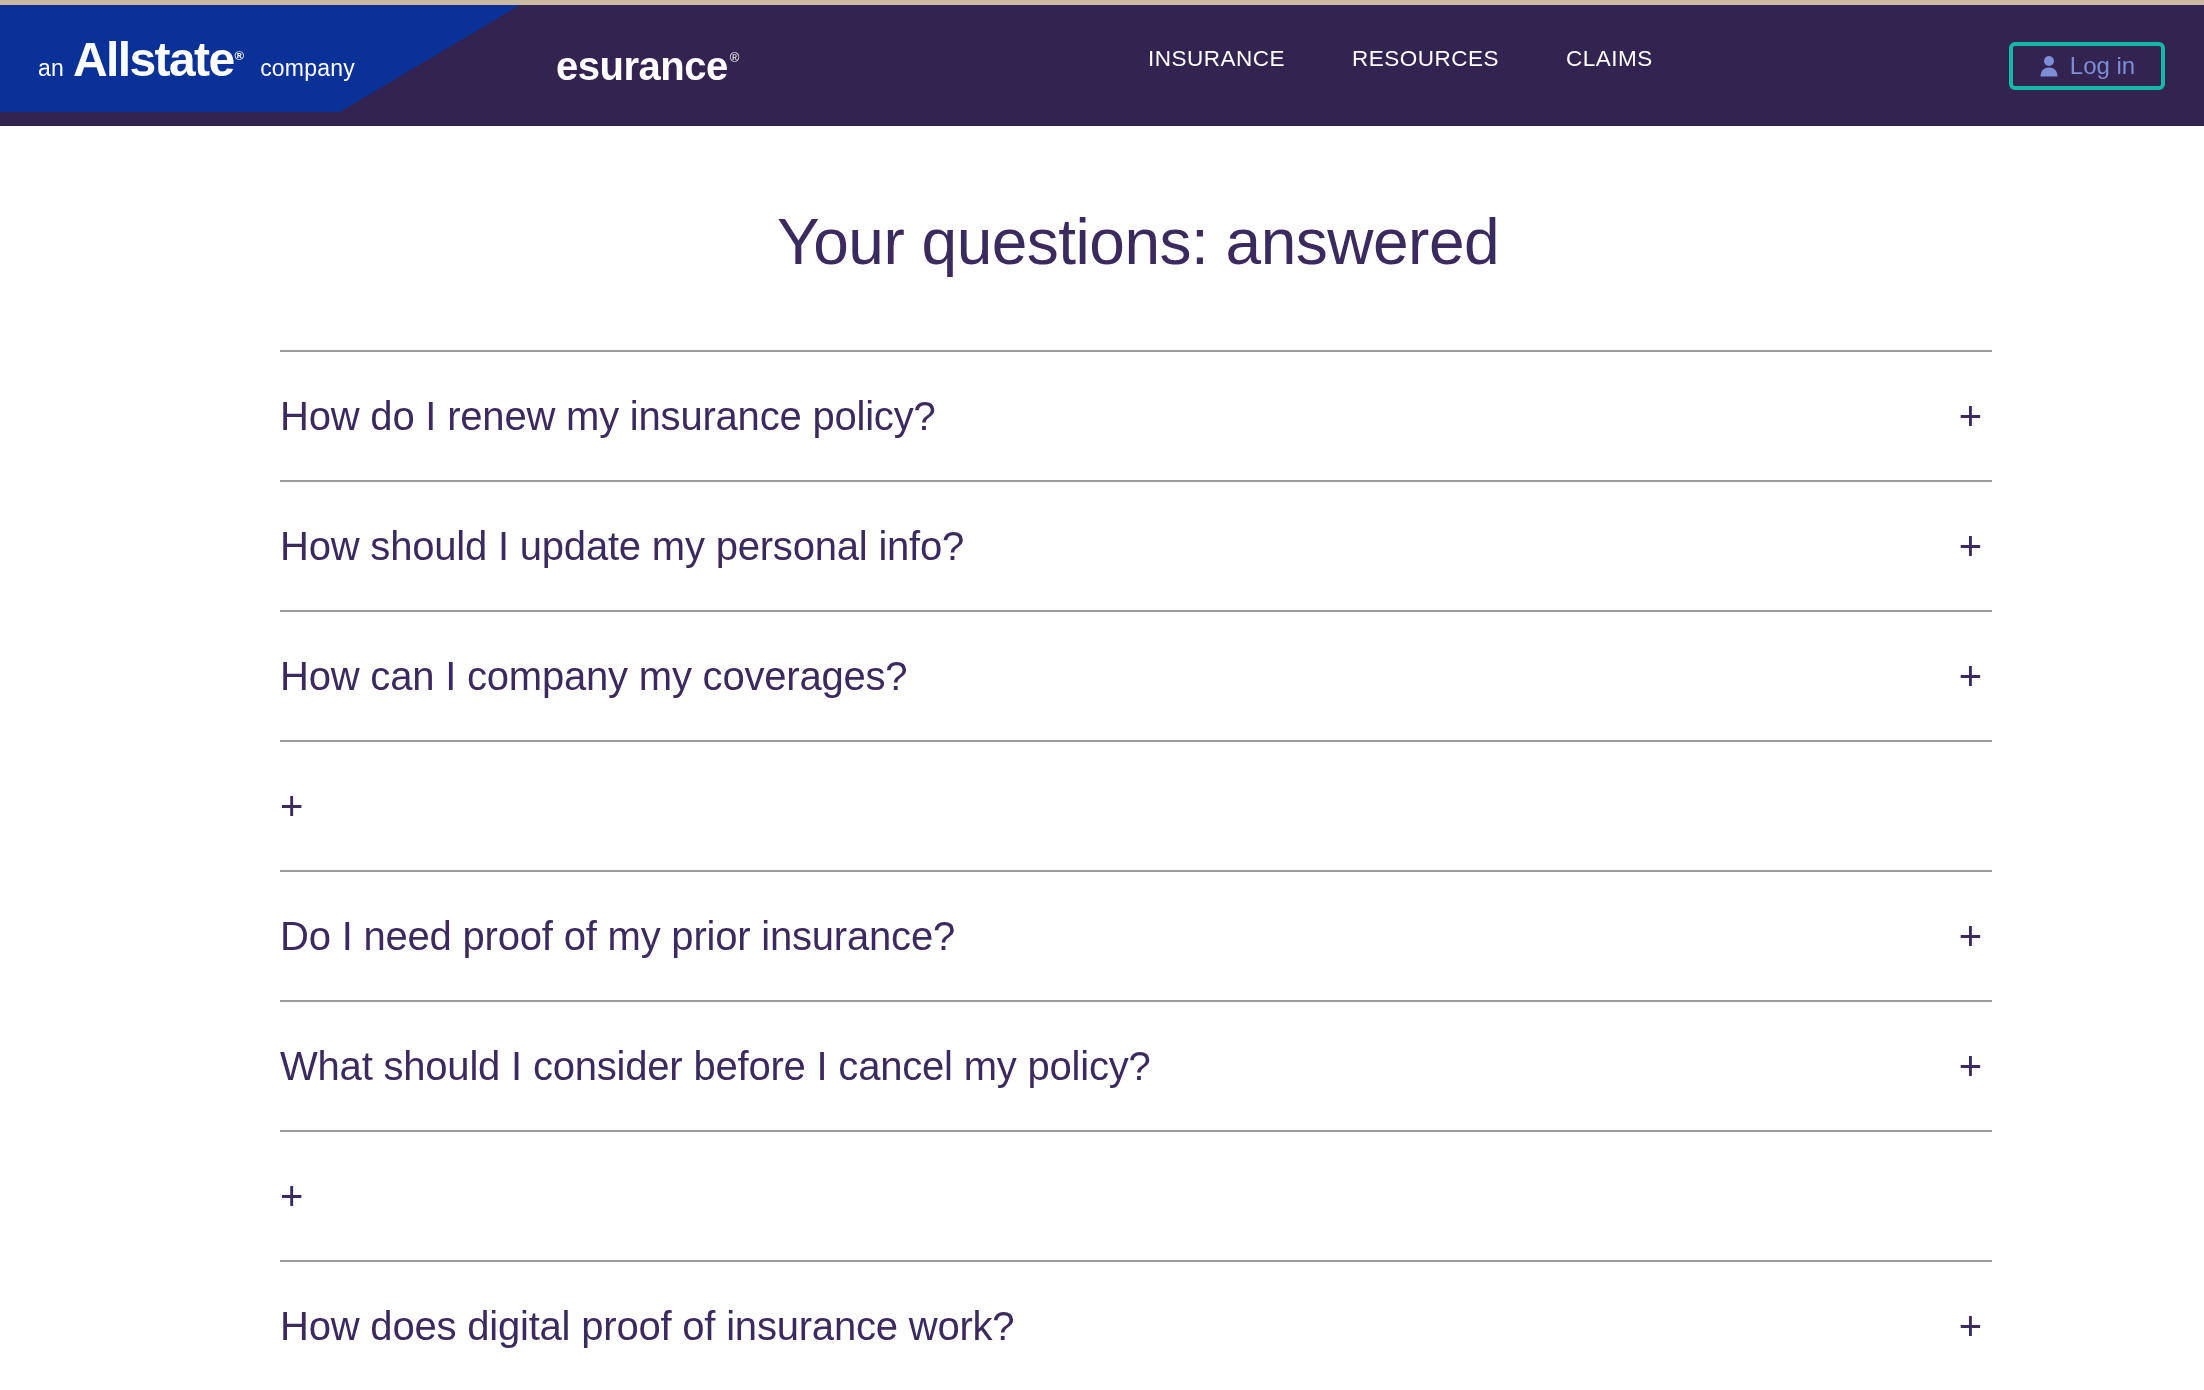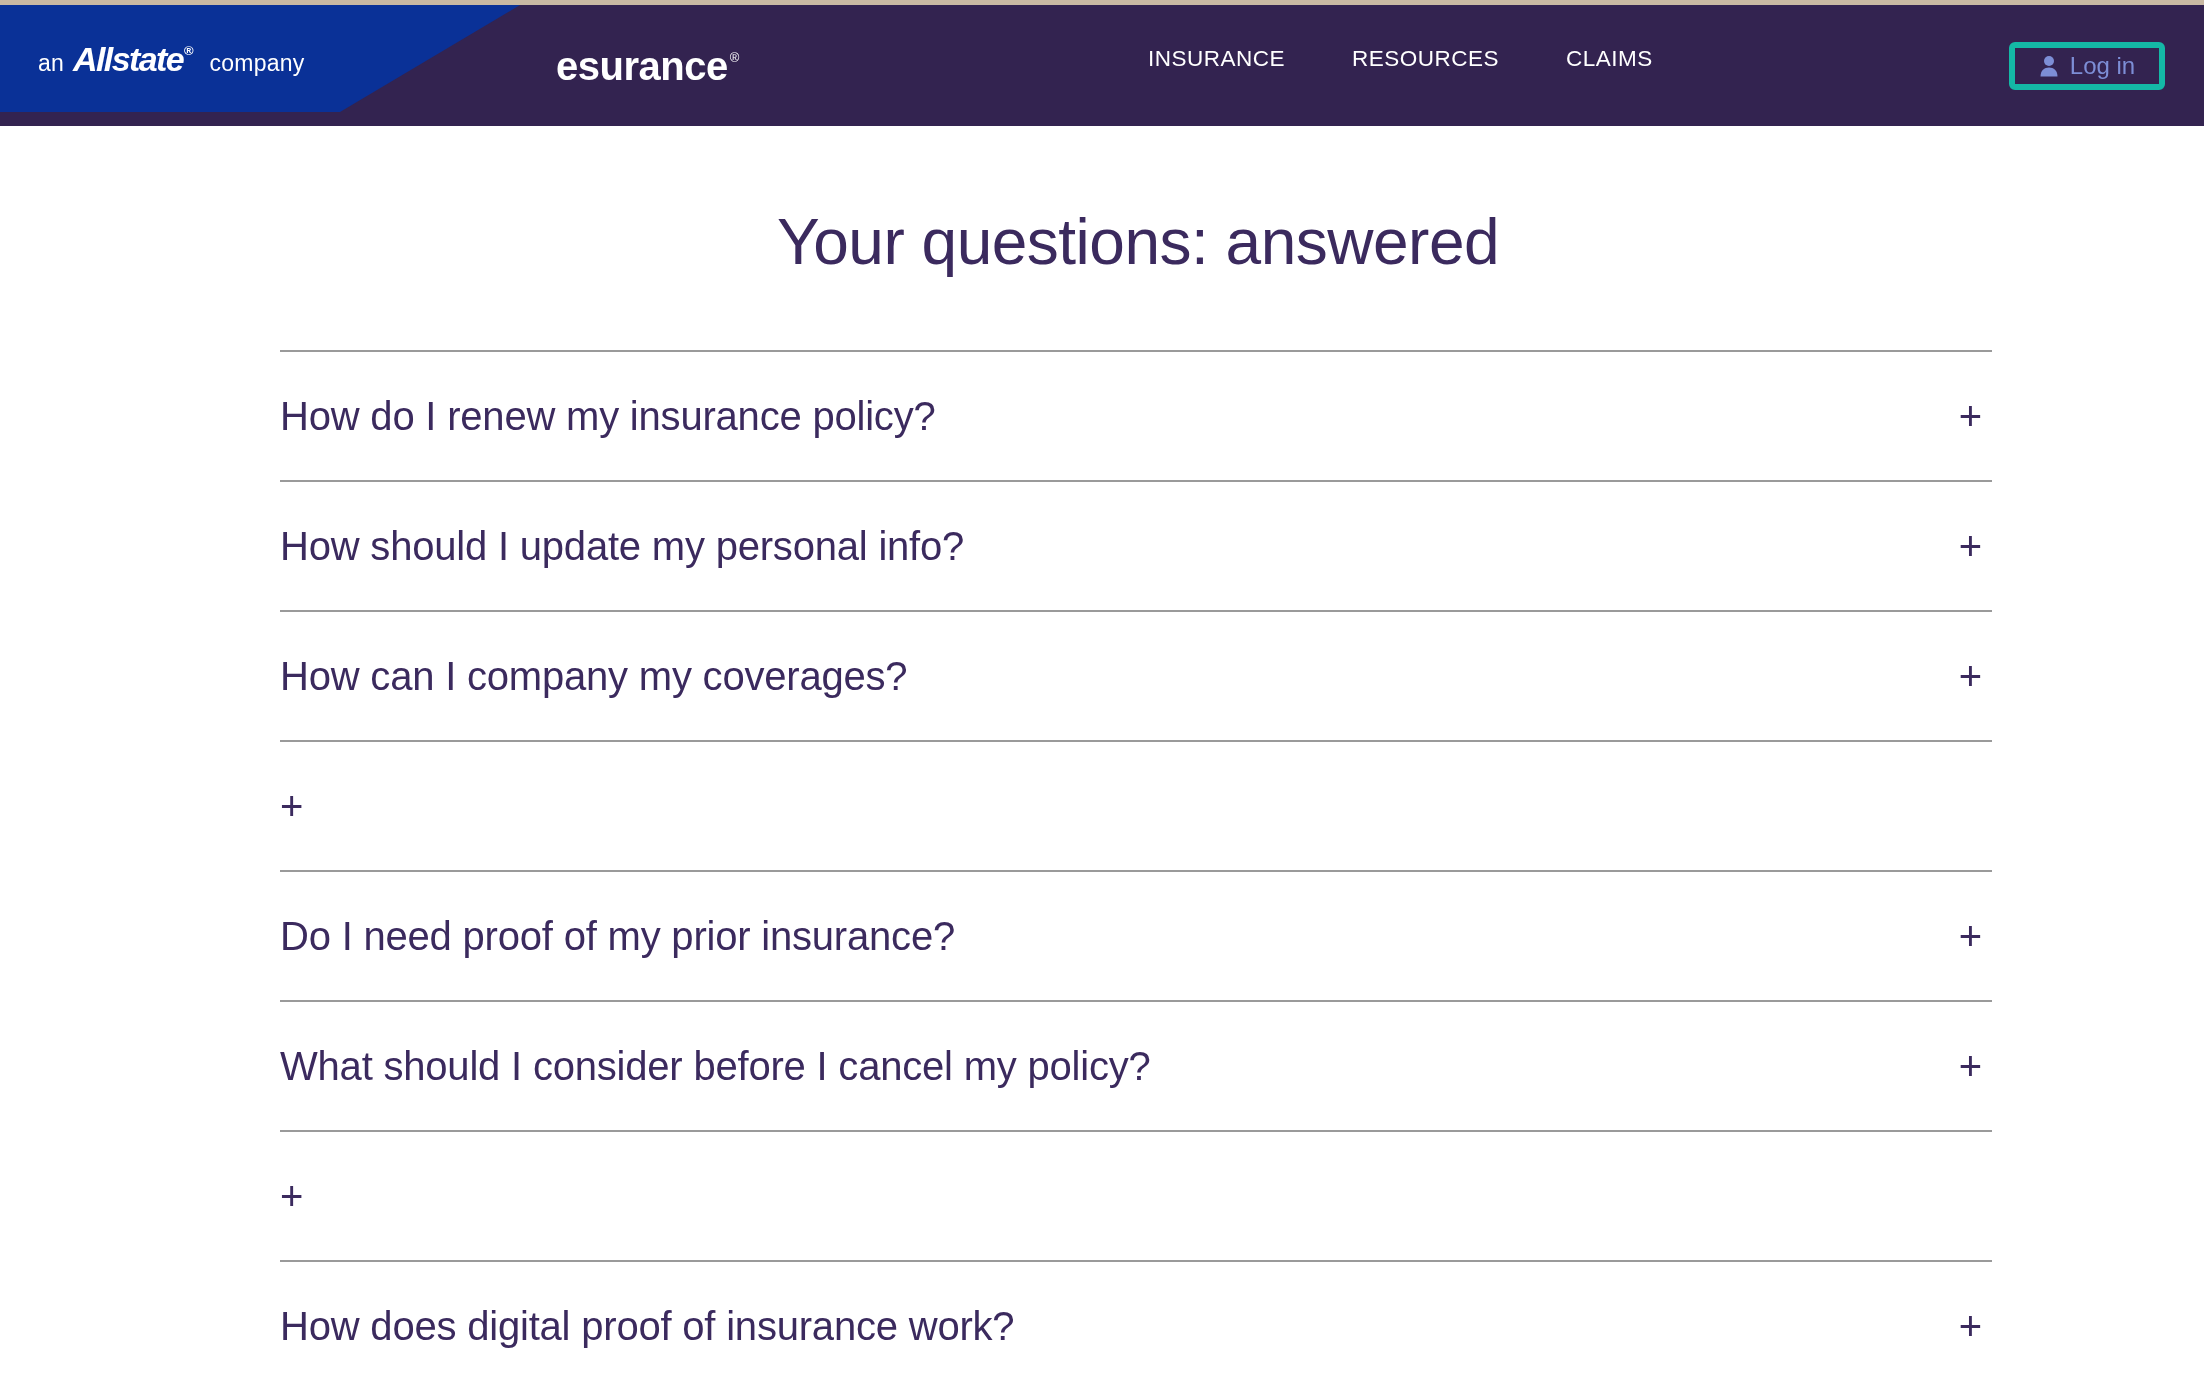"Allstate" .allstate-word { font-size: 34px -> 48px; font-style: italic -> none }
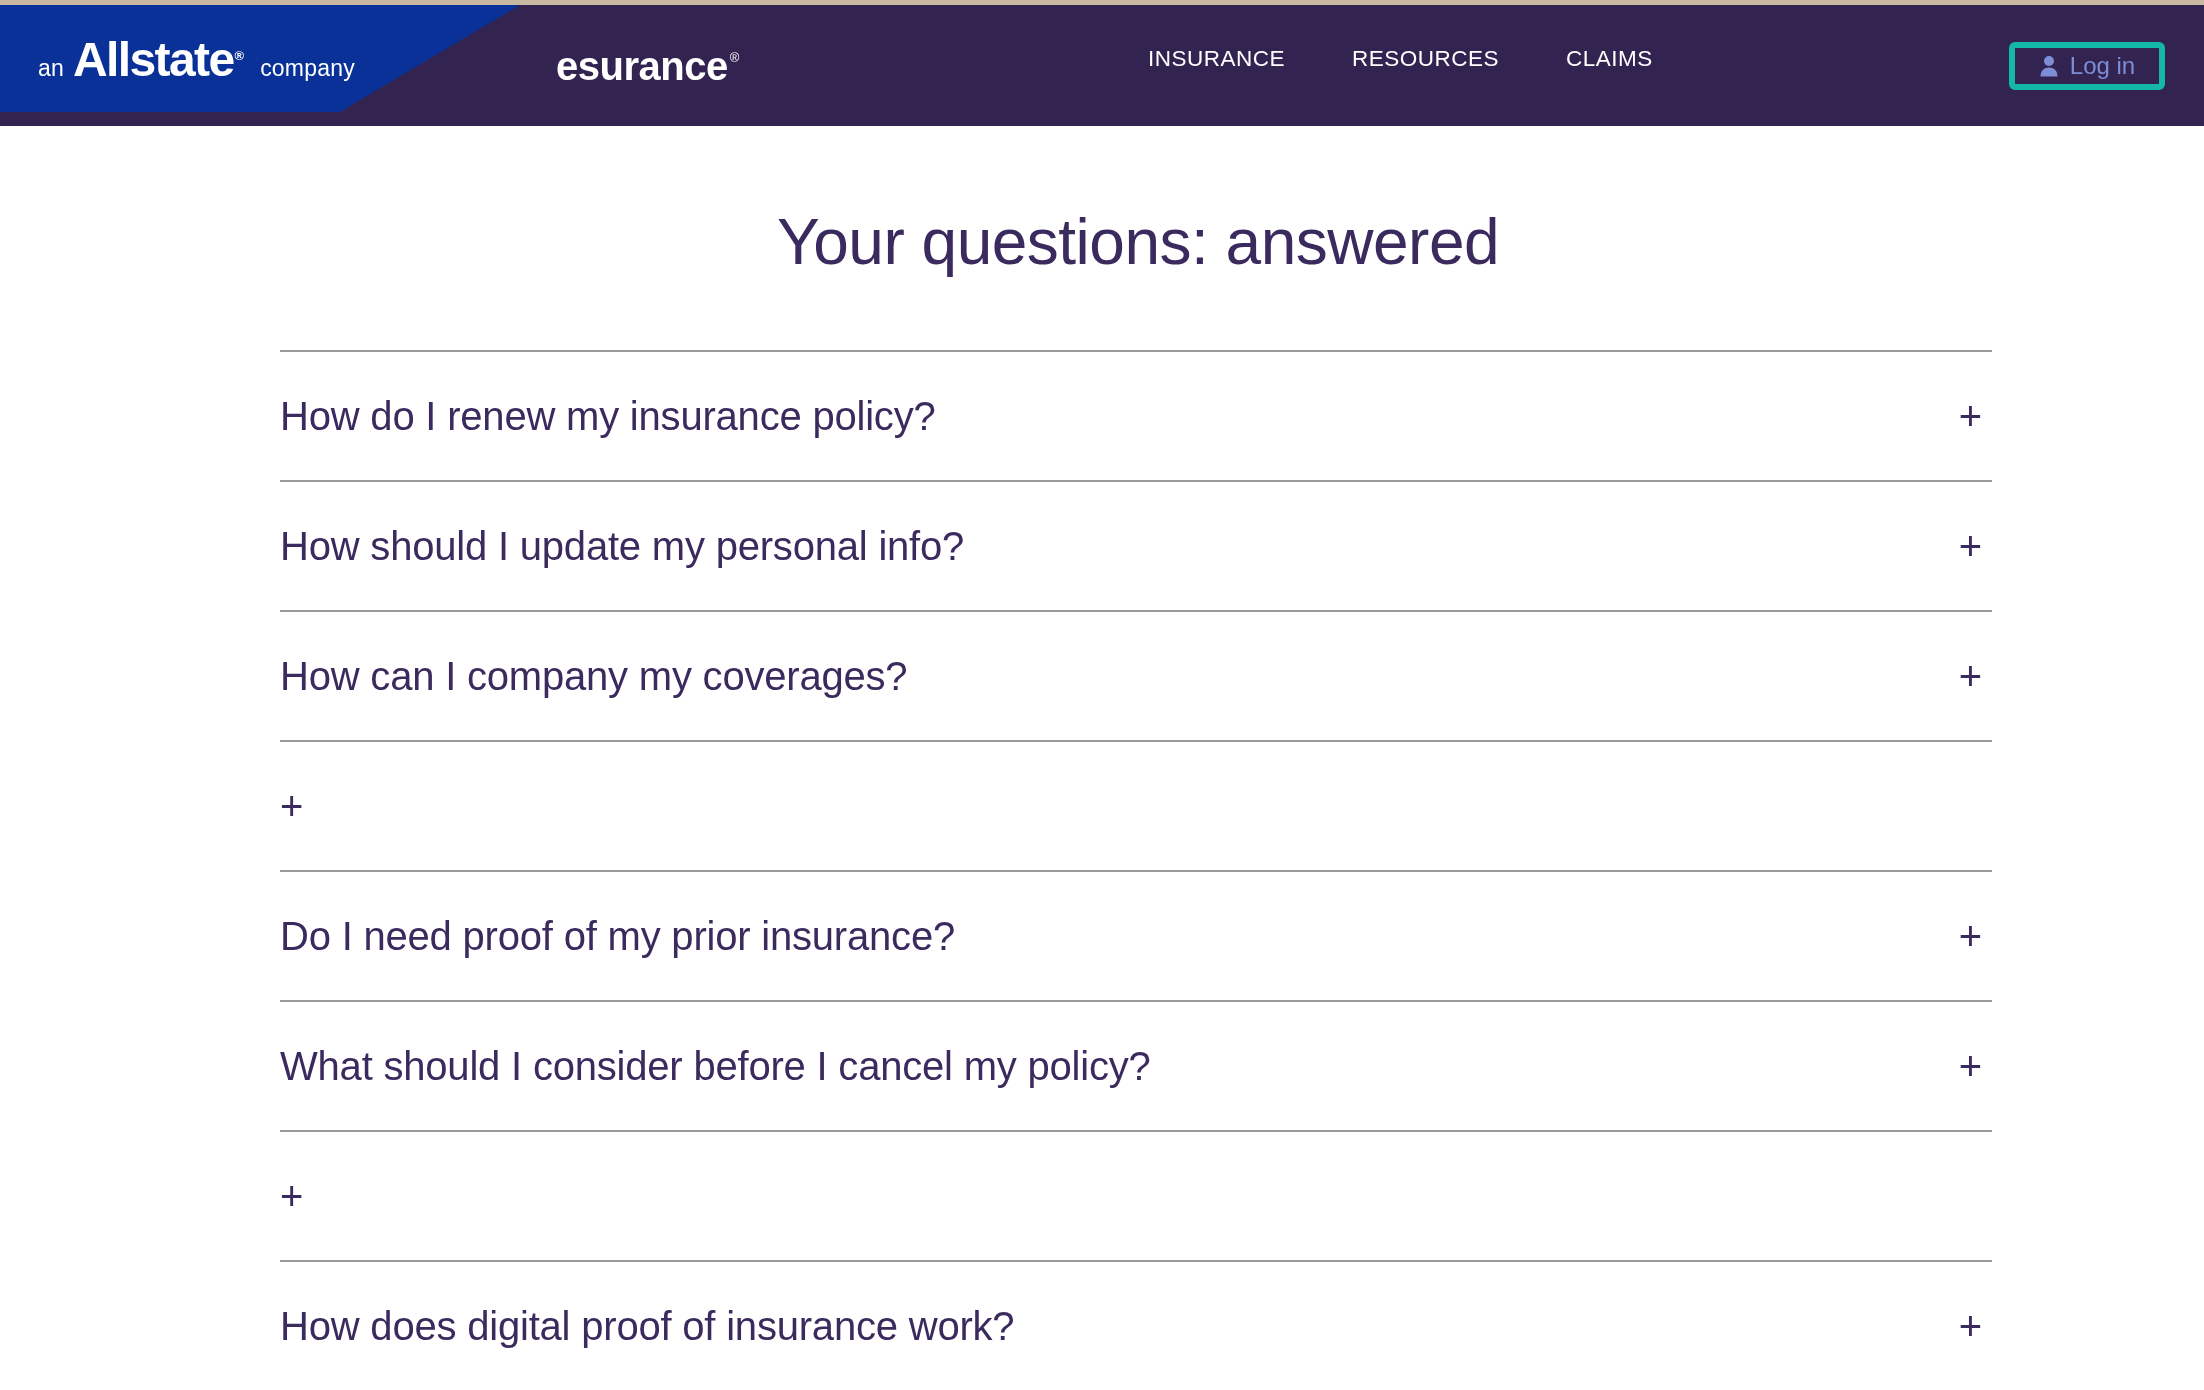"Log in" .login-button { border: 6px solid #14b8a6 -> 4px solid #14b8a6 }
